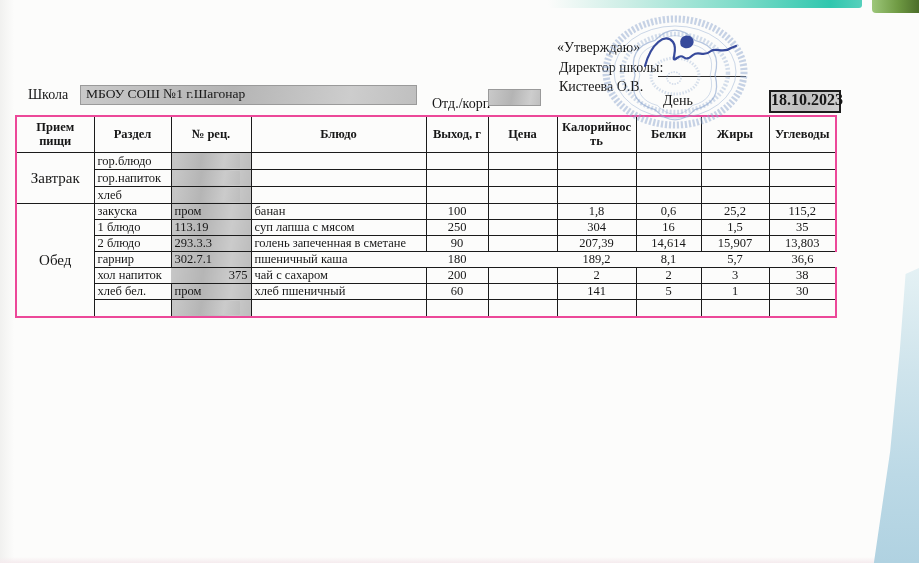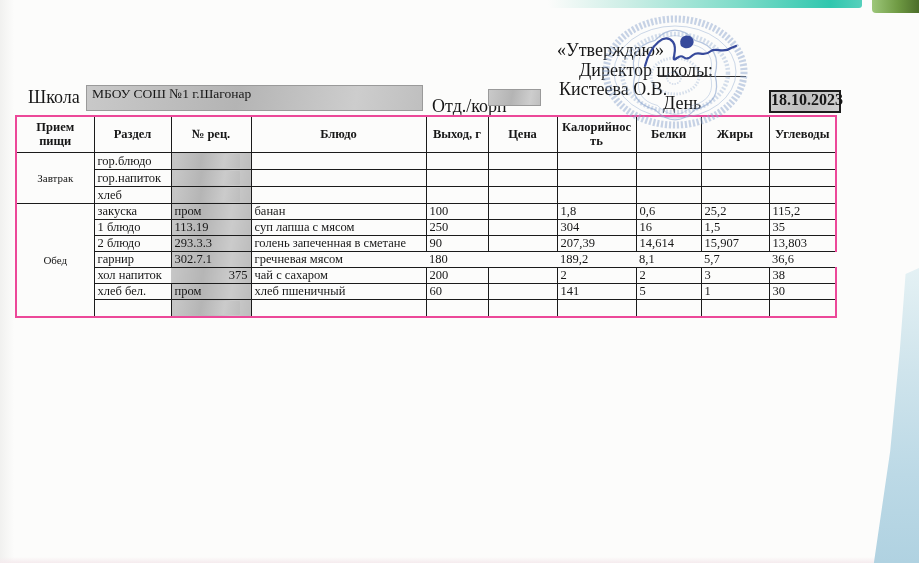"«Утверждаю»" .lbl { font-size: 18px -> 14px }
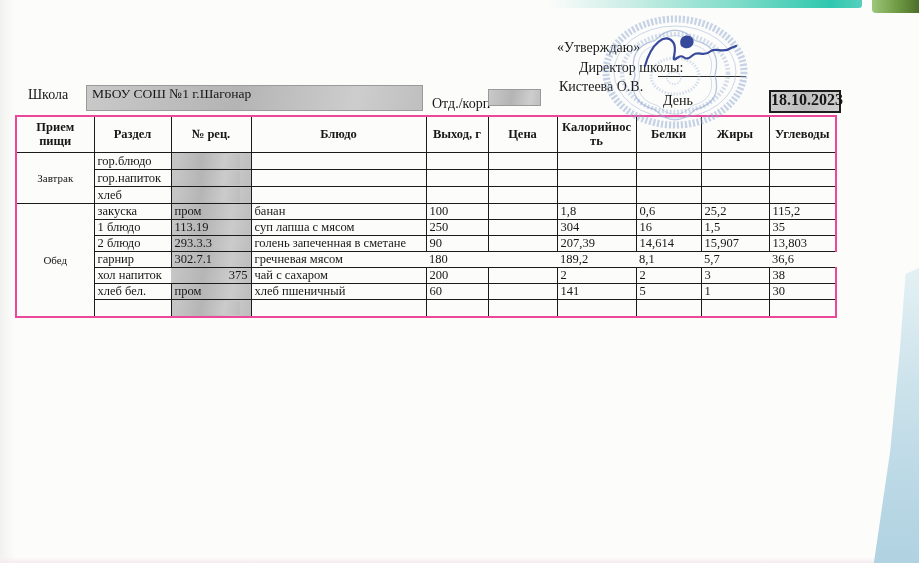"Директор школы:" div.lbl { left: 579px -> 559px }
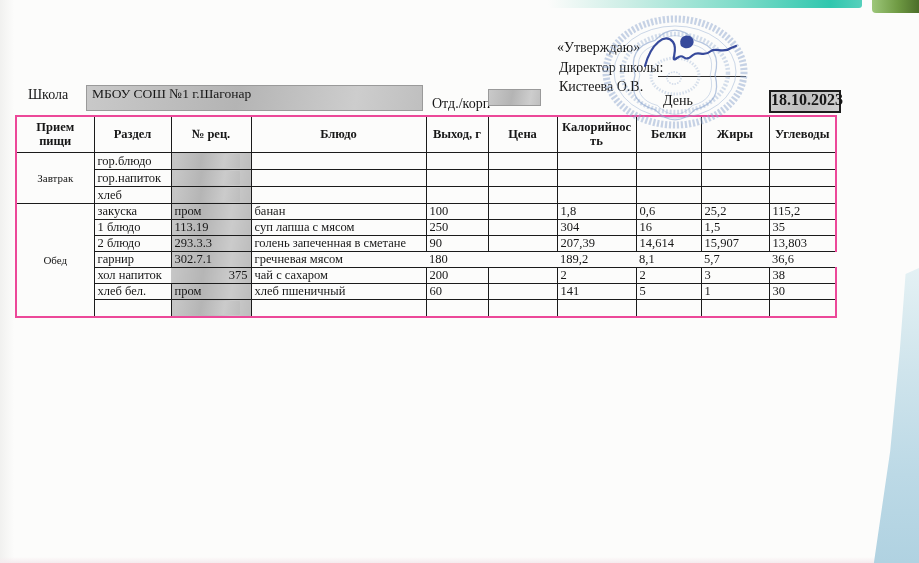"МБОУ СОШ №1 г.Шагонар" .school-box { height: 26px -> 20px; left: 86px -> 80px }
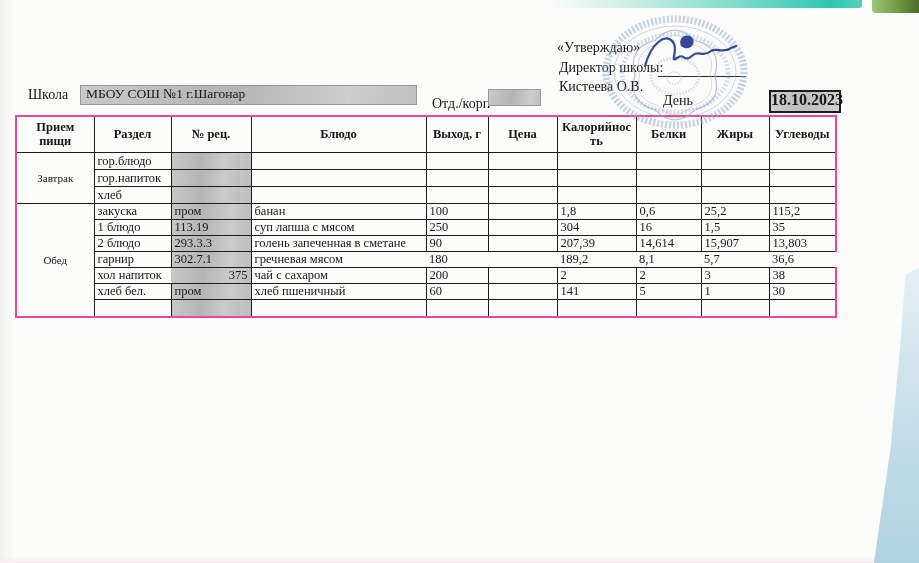"Завтрак" .menu td.meal { font-size: 11px -> 15px }
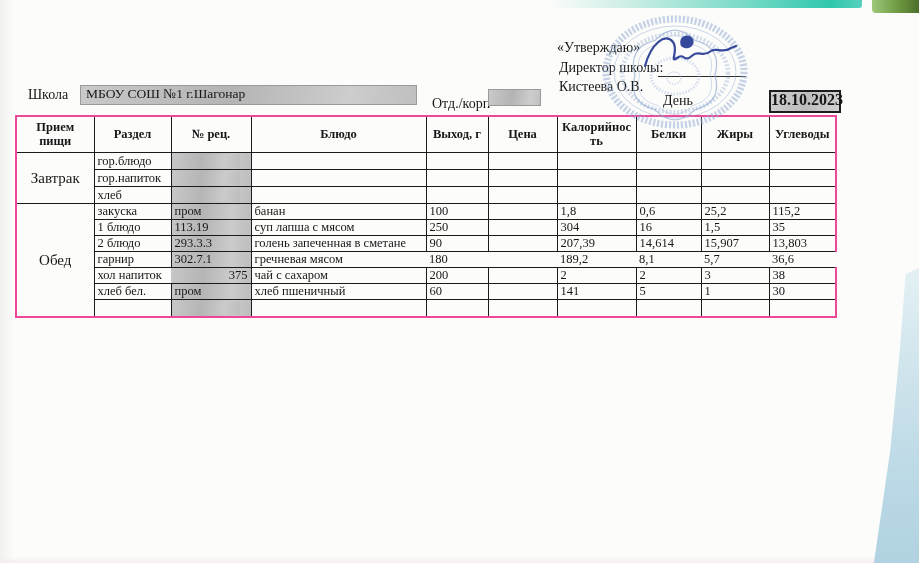"100" .menu td.num { text-align: left -> center }
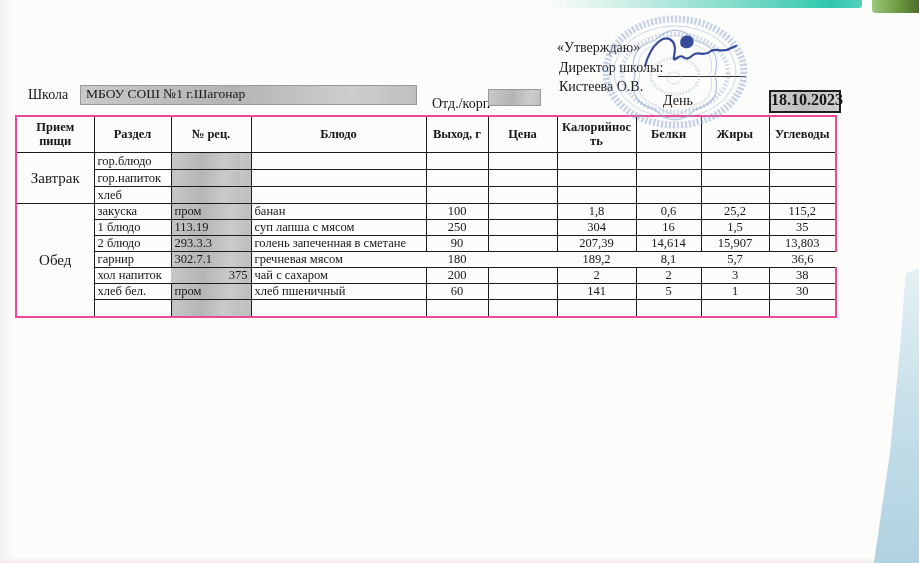"гречневая мясом" td.dish { text: гречневая мясом -> пшеничный каша }
